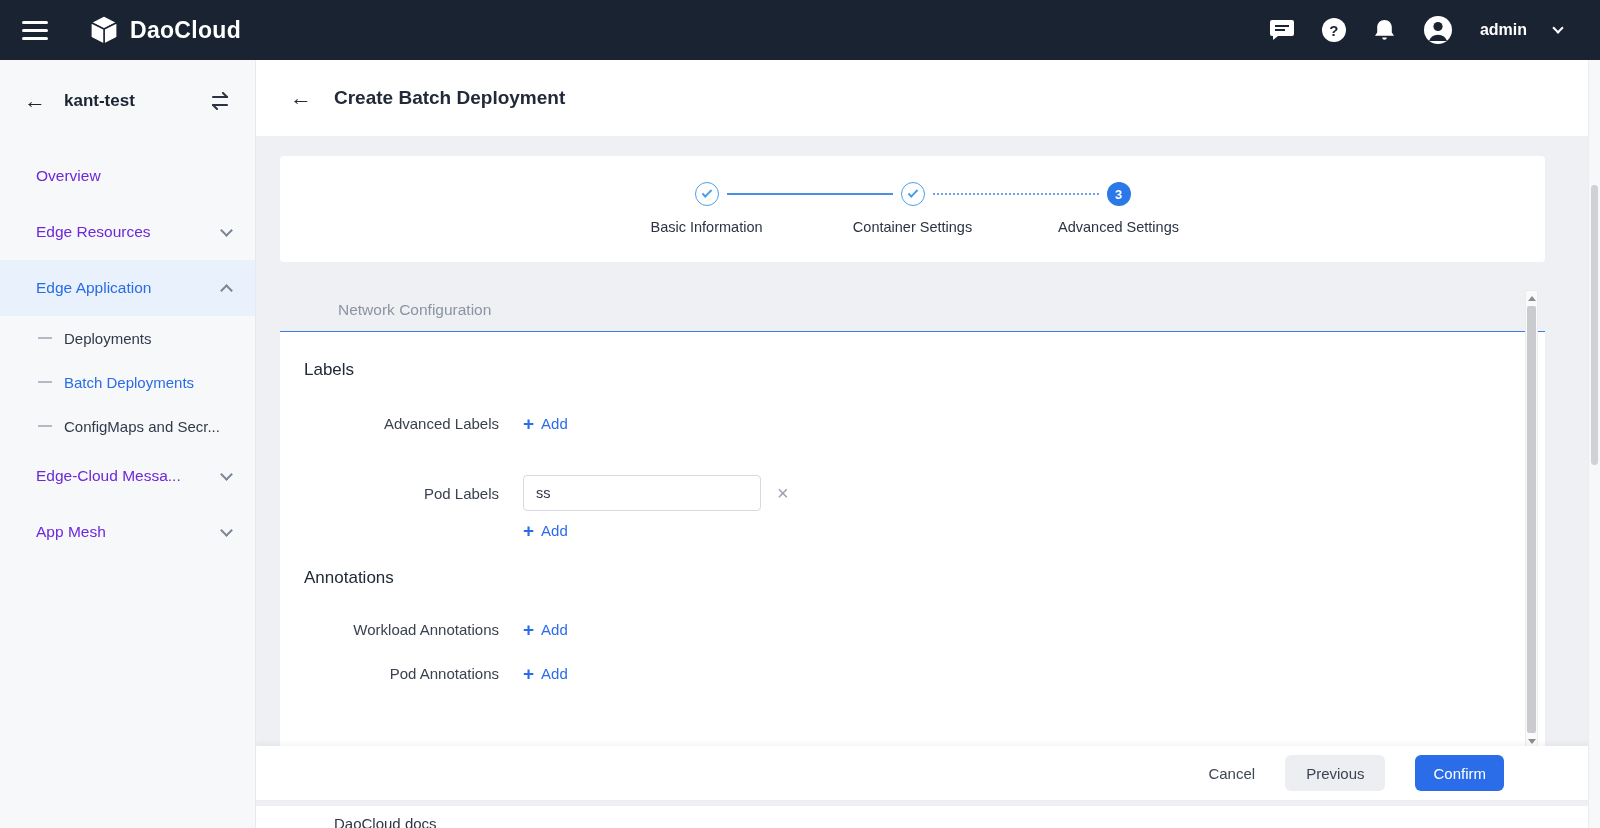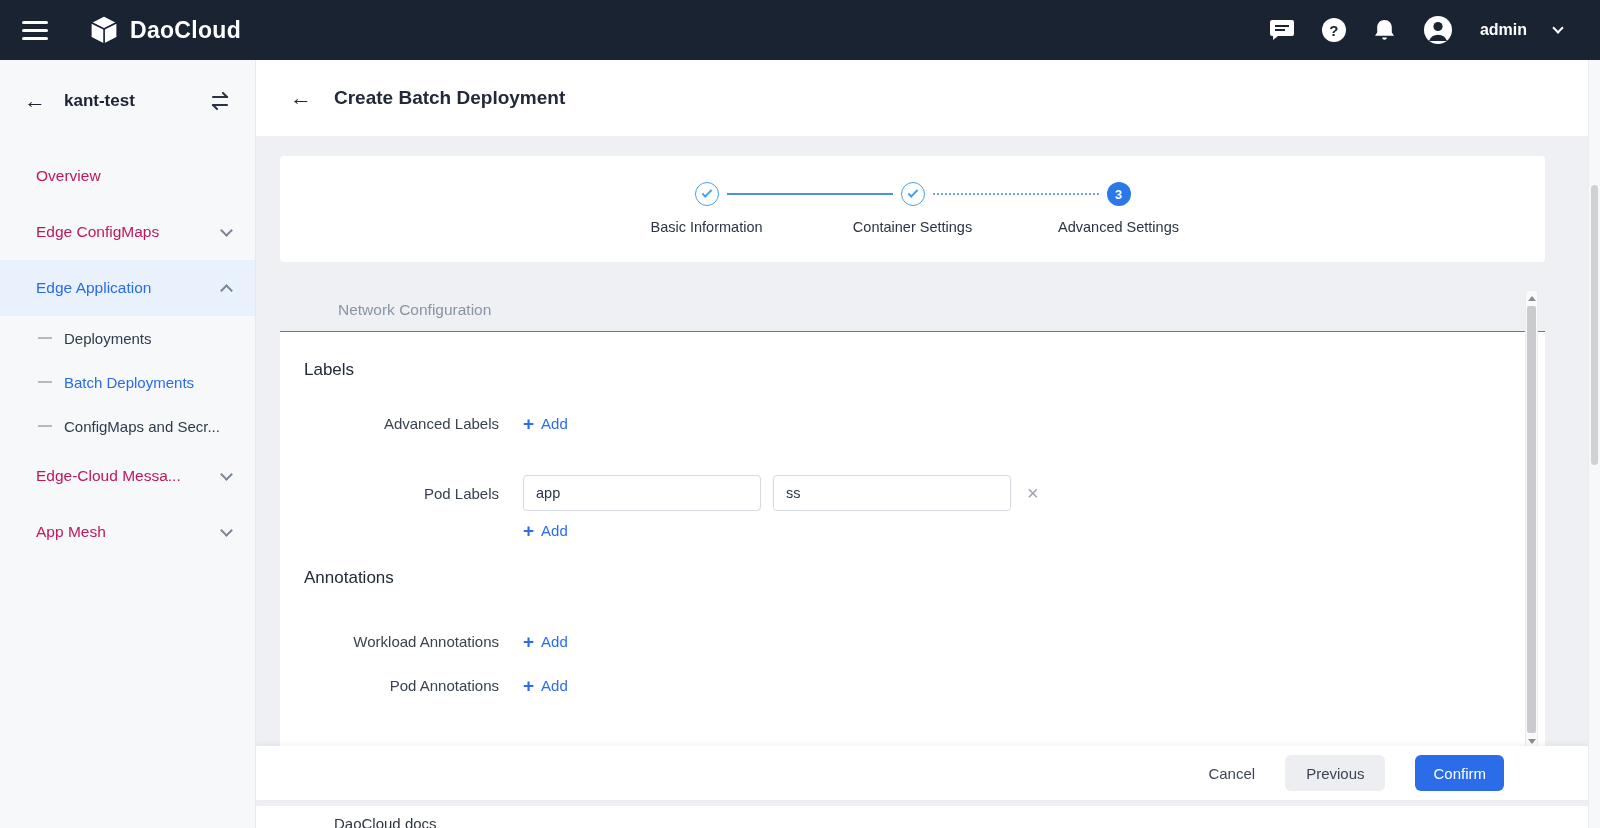"Overview" .menu-item { color: #be185d -> #6d28d9 }
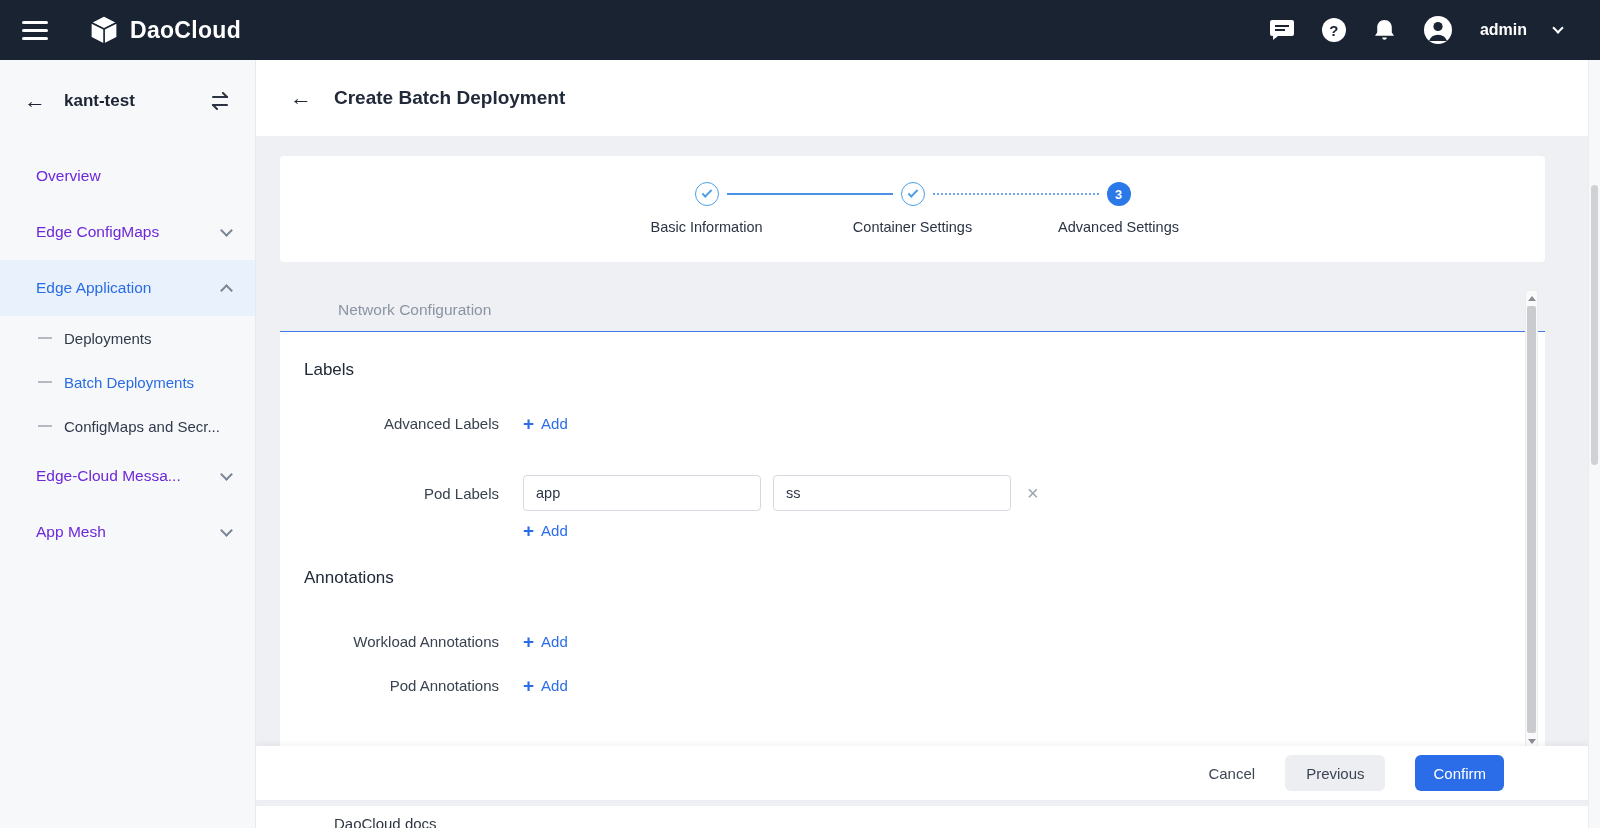"Edge ConfigMaps" span { text: ConfigMaps -> Resources }
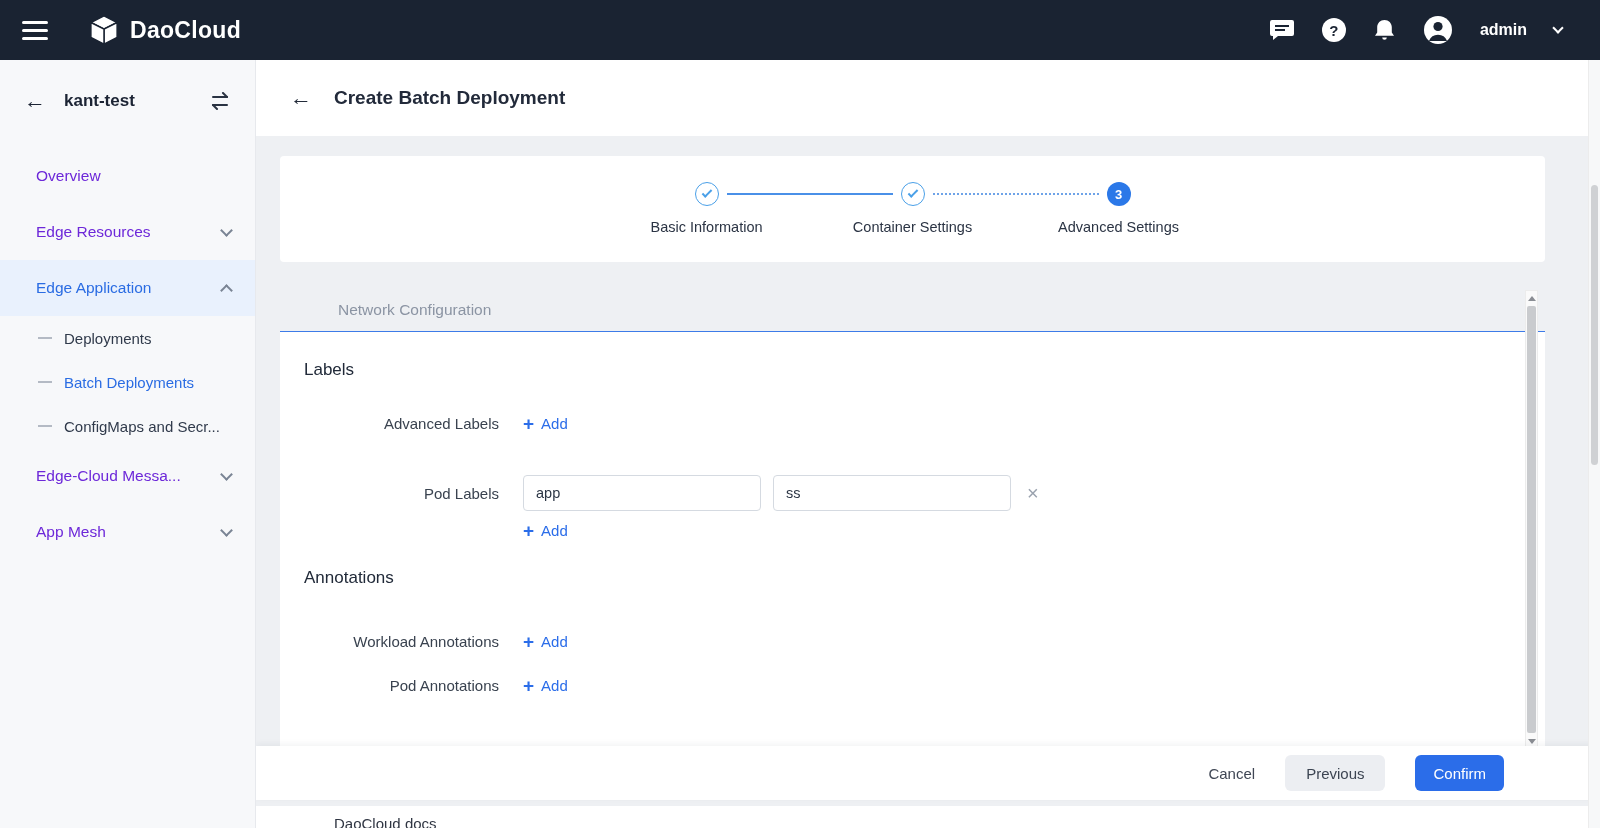"app" input.kv-input { html: <input> -> none }
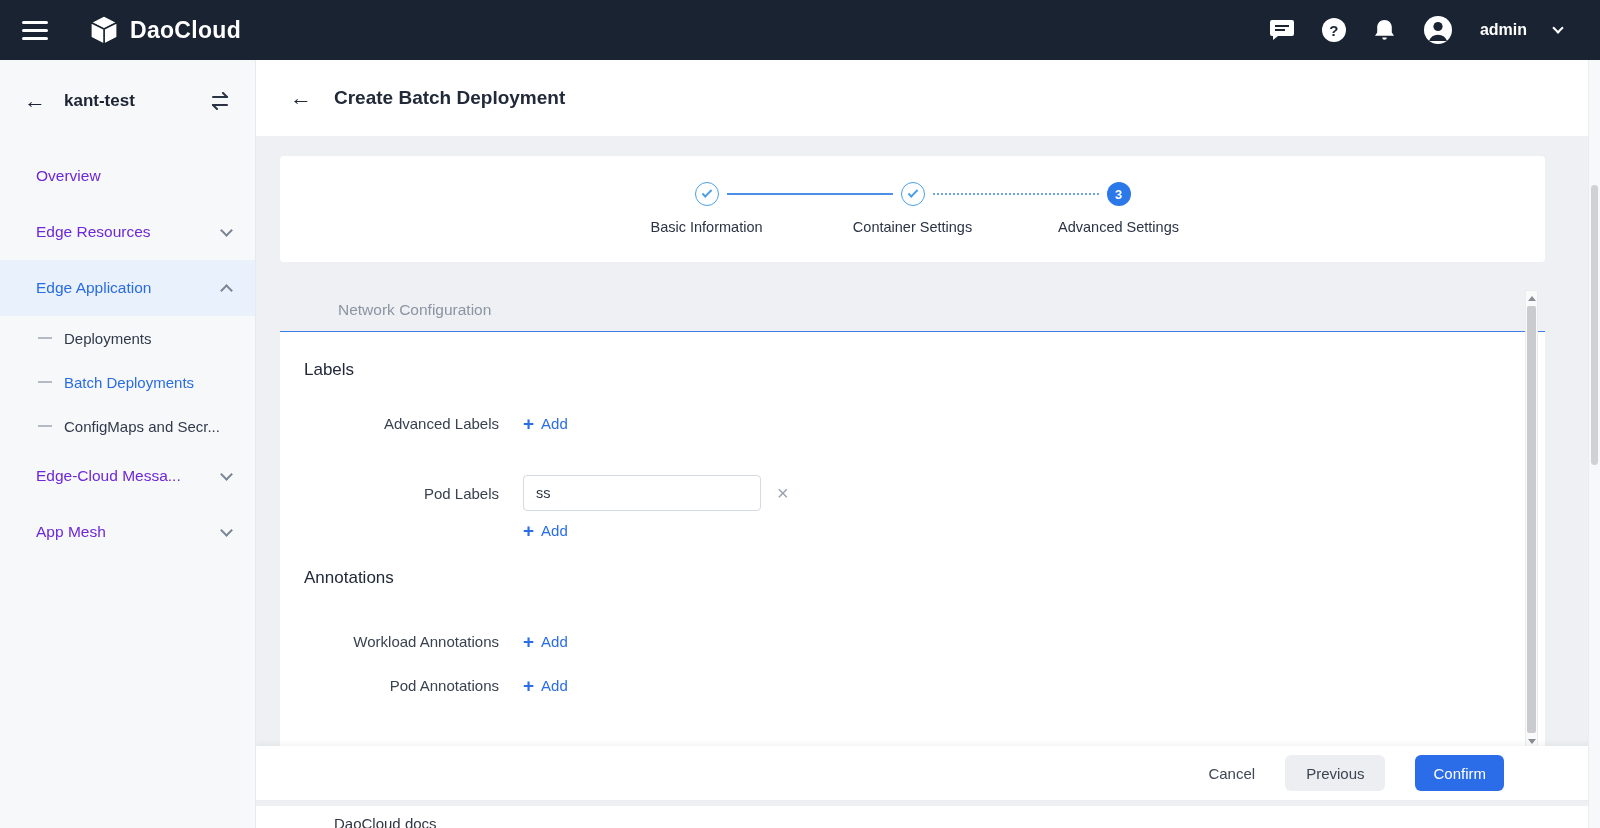"Workload Annotations" .row-workload-ann { margin-top: 44px -> 32px }
